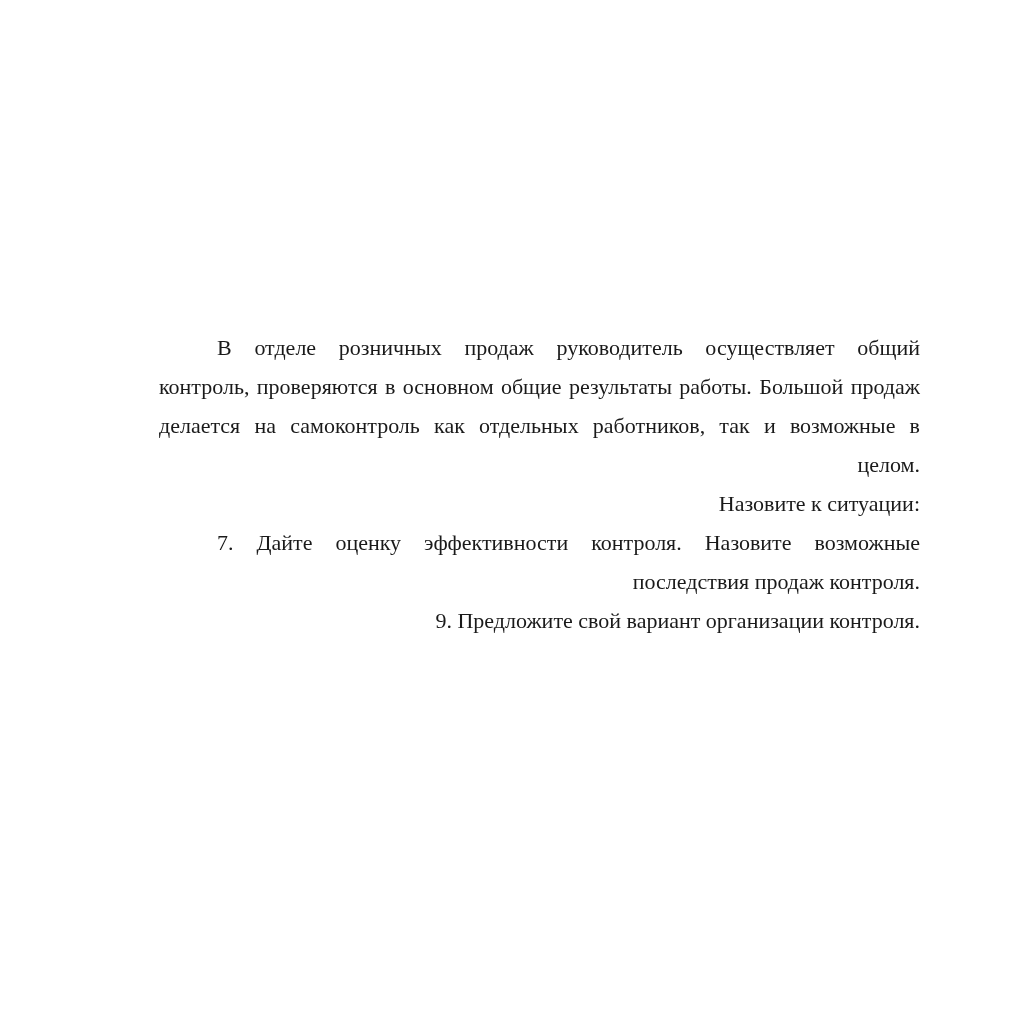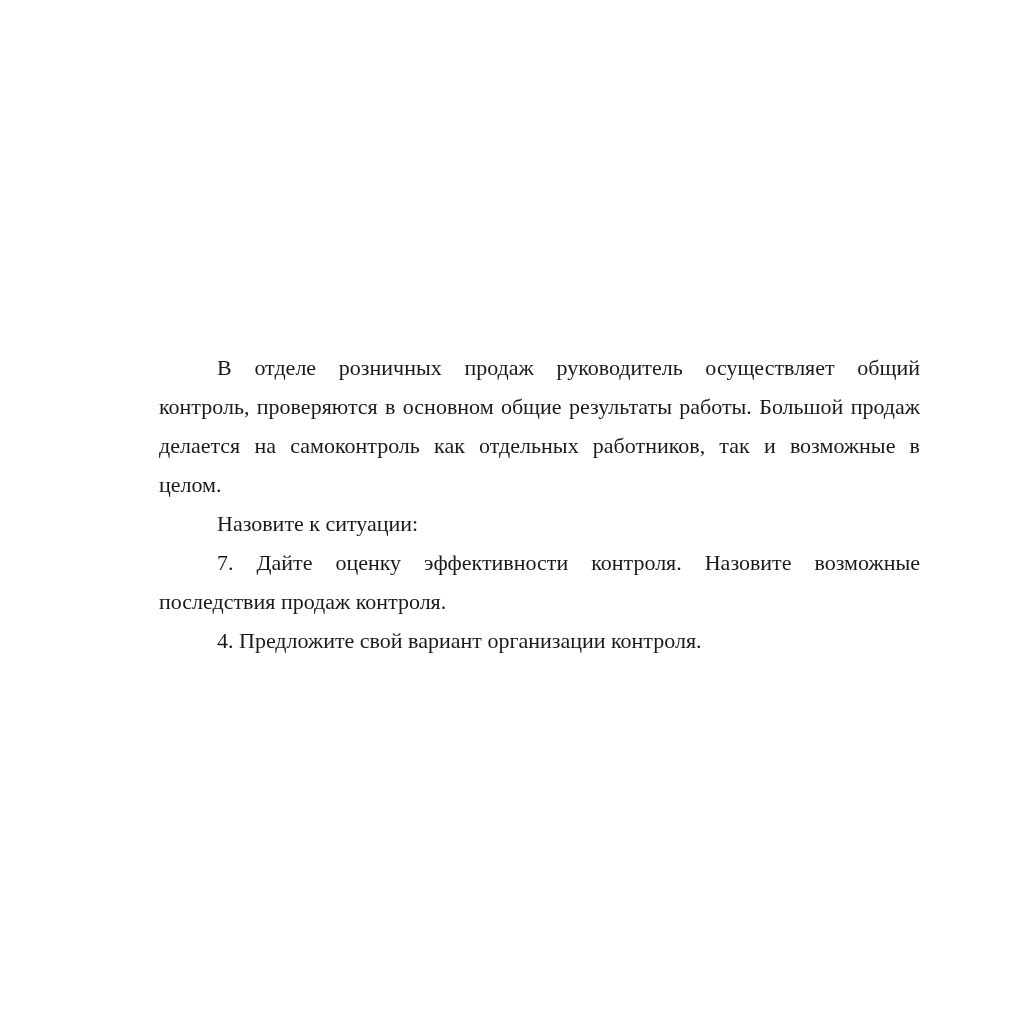"В отделе розничных продаж руководитель" .text-block { margin-top: 20px -> none }
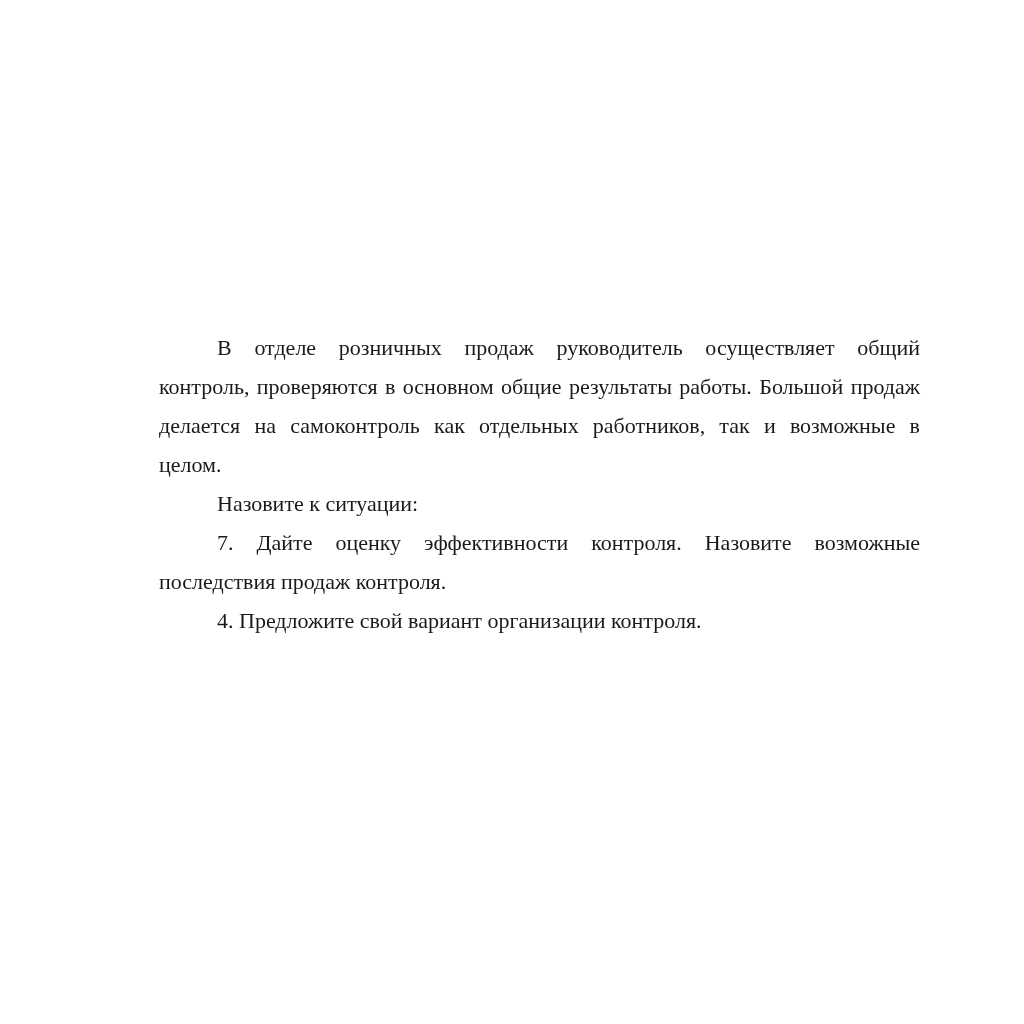"целом." .text-line { text-align: left -> right }
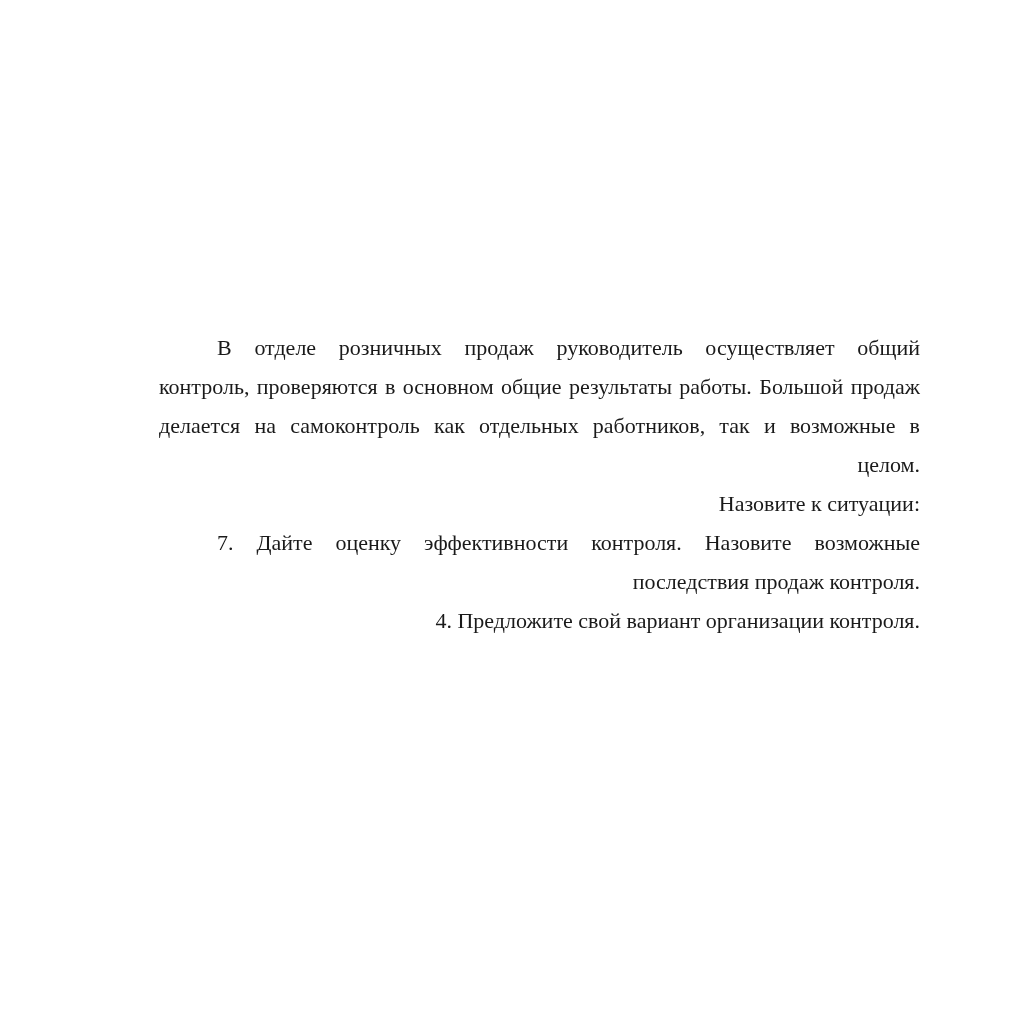"4. Предложите свой вариант организации" div.text-line { text: 4 -> 9 }
